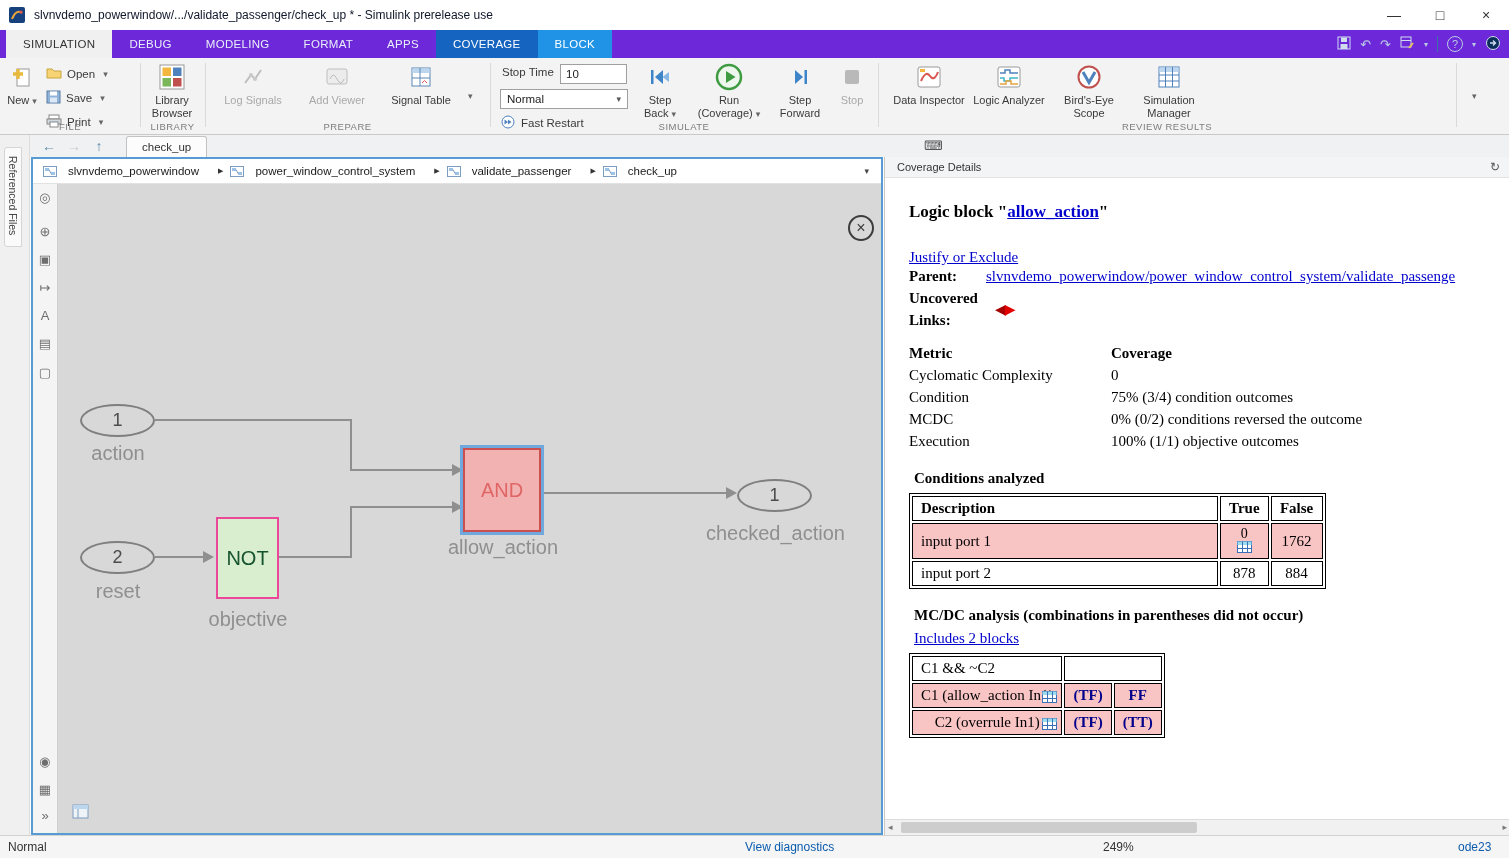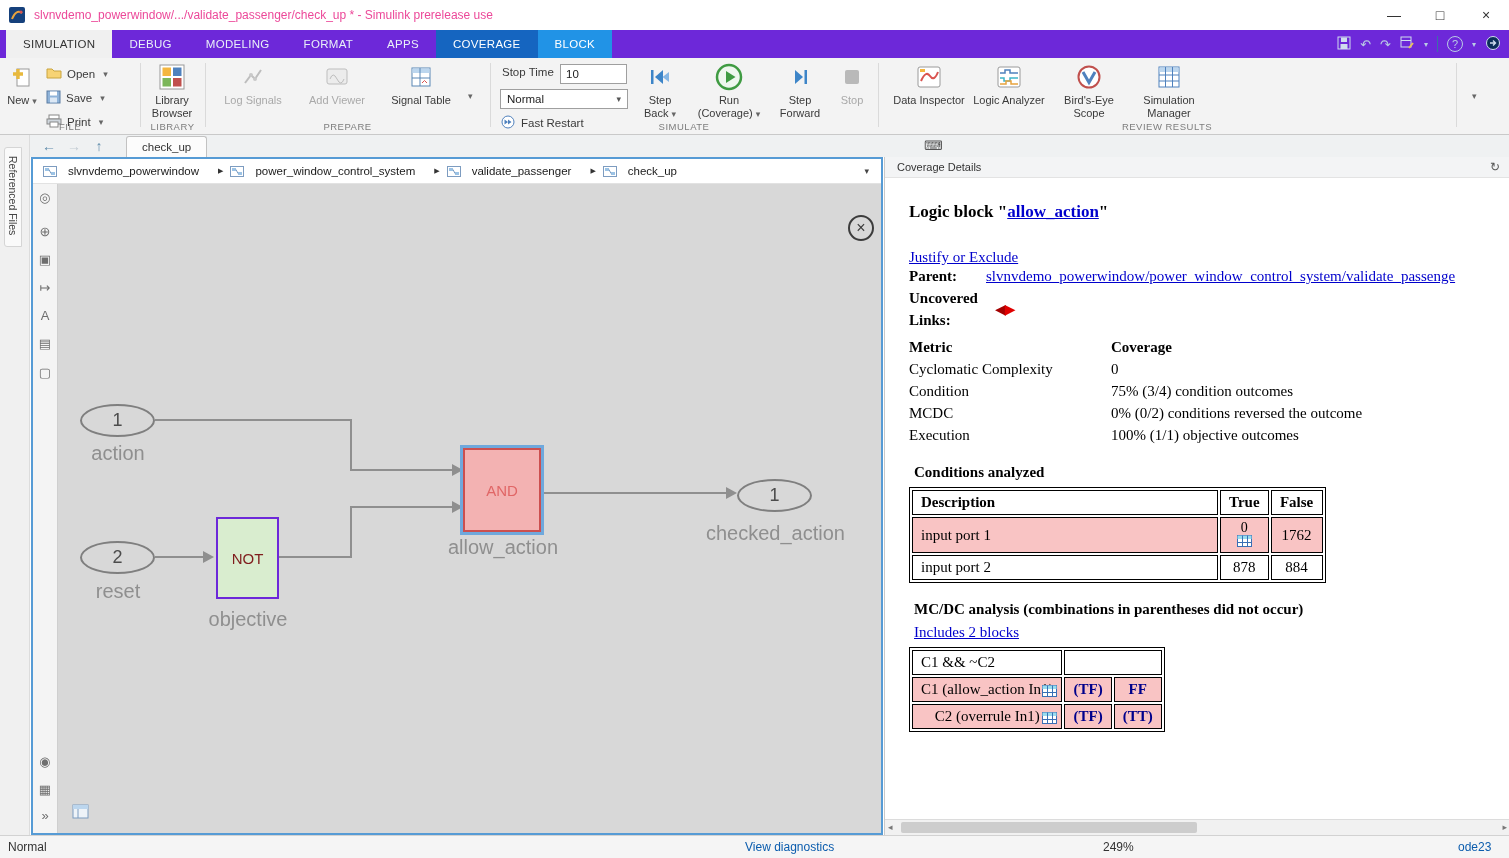"slvnvdemo_powerwindow/.../validate_passe" .title-text { color: #ec4899 -> #0f172a }
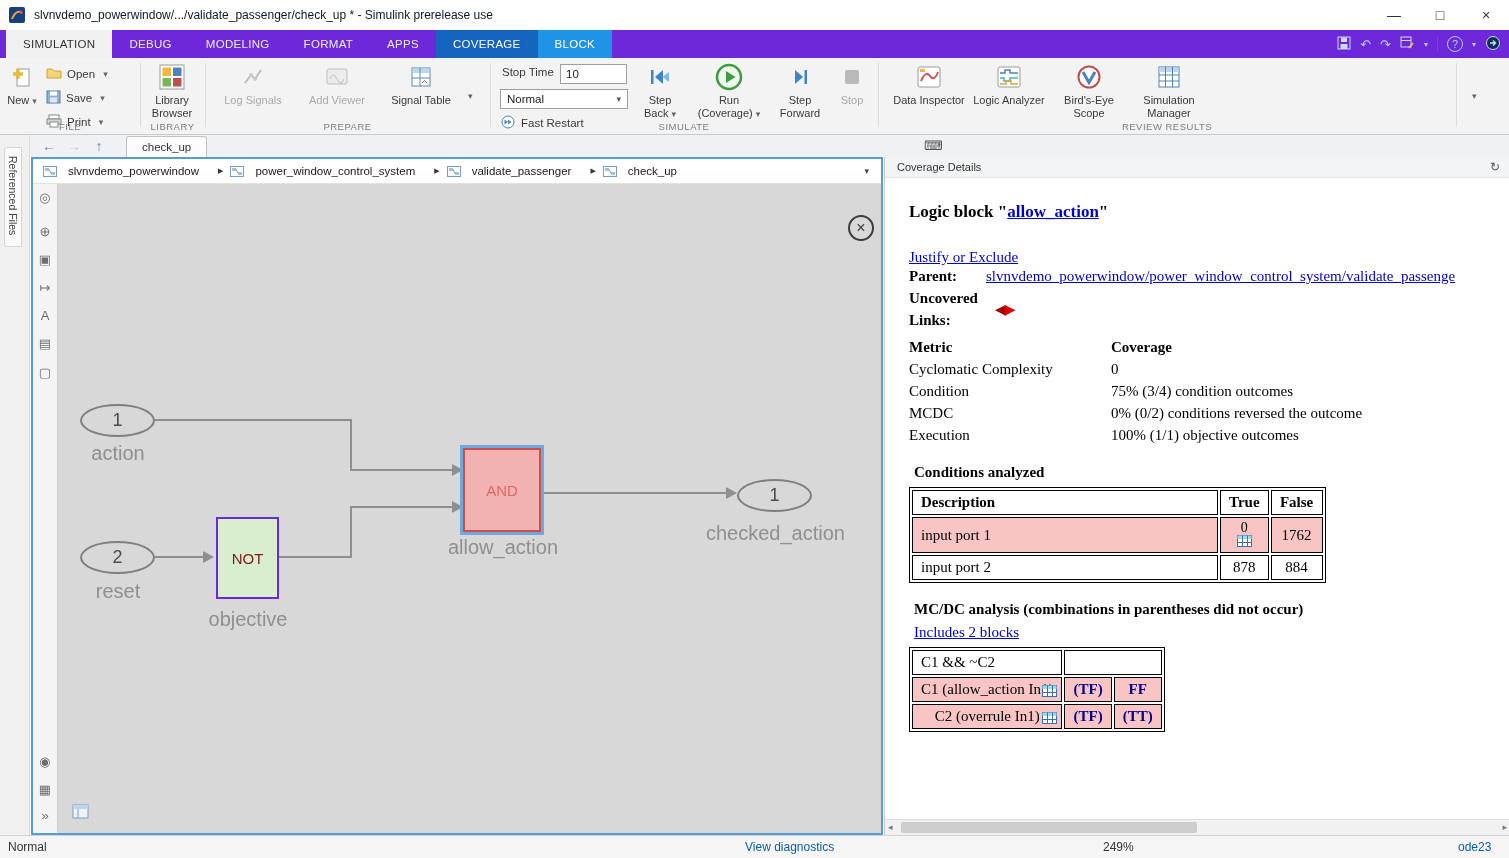"Metric" .rep-metrics { margin-top: 5px -> 11px }
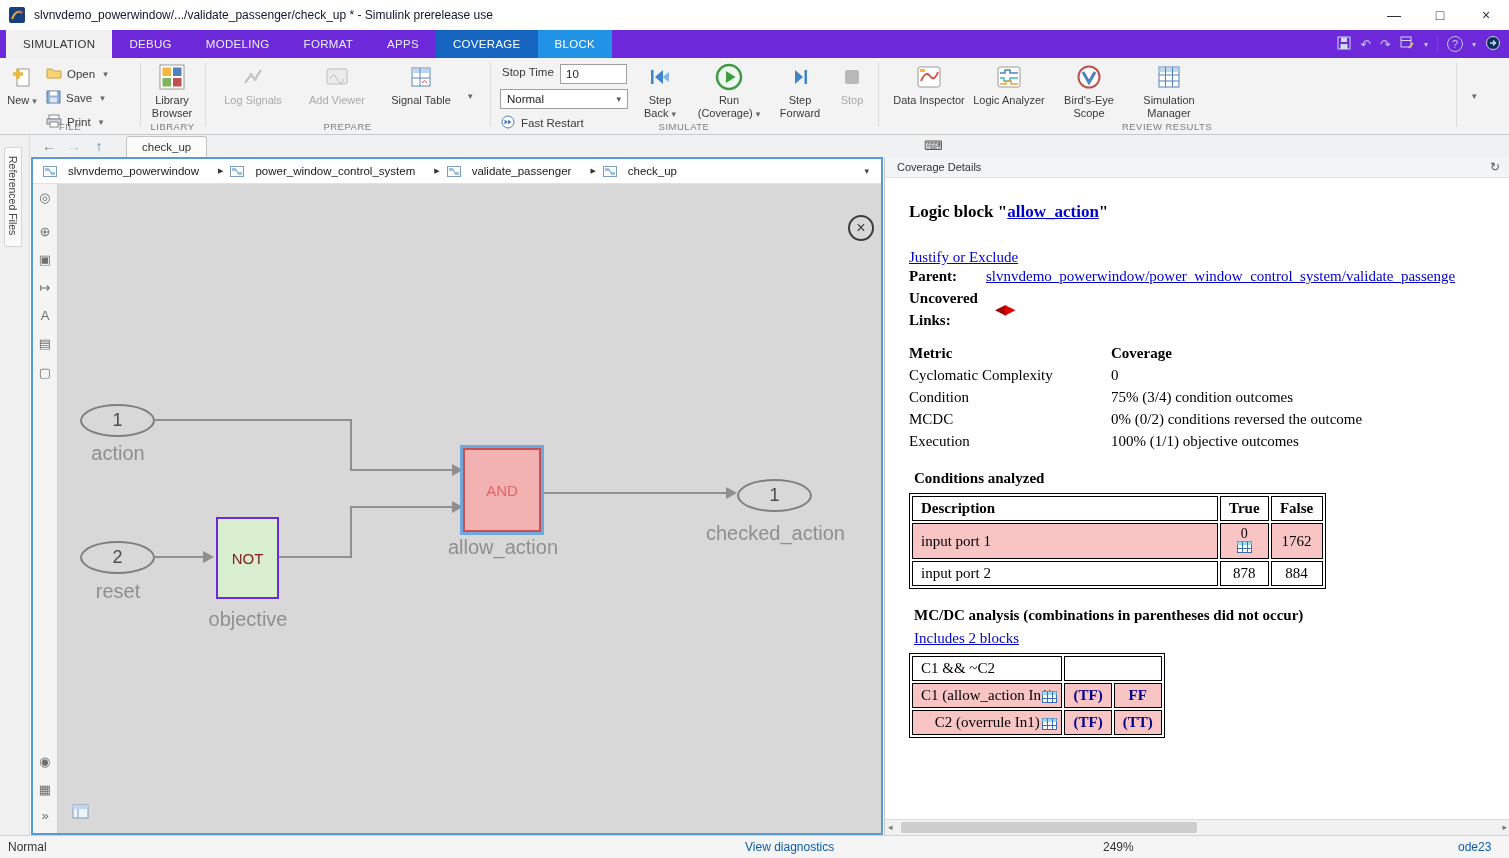"AND" .opblock { font-size: 15px -> 20px }
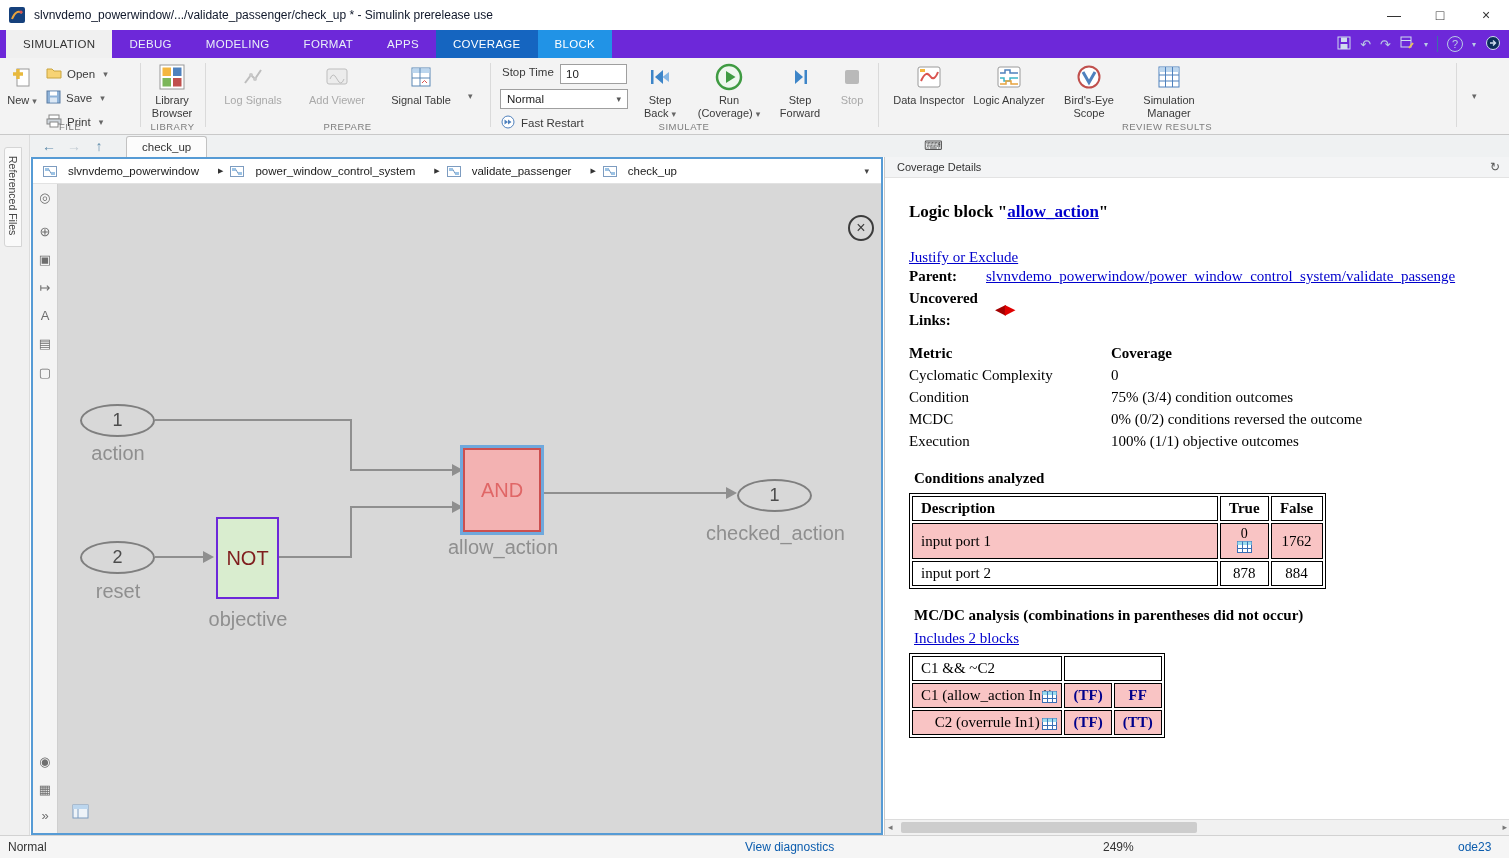"NOT" .notb { border: 2px solid #6d28d9 -> 2px solid #ec4899; color: #7f1d1d -> #14532d }
